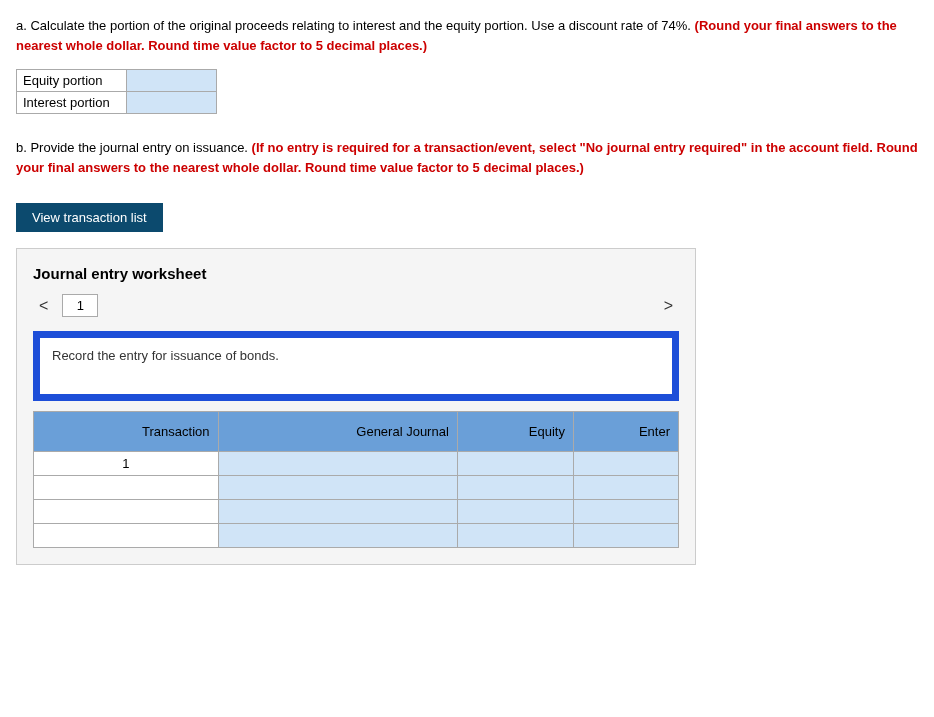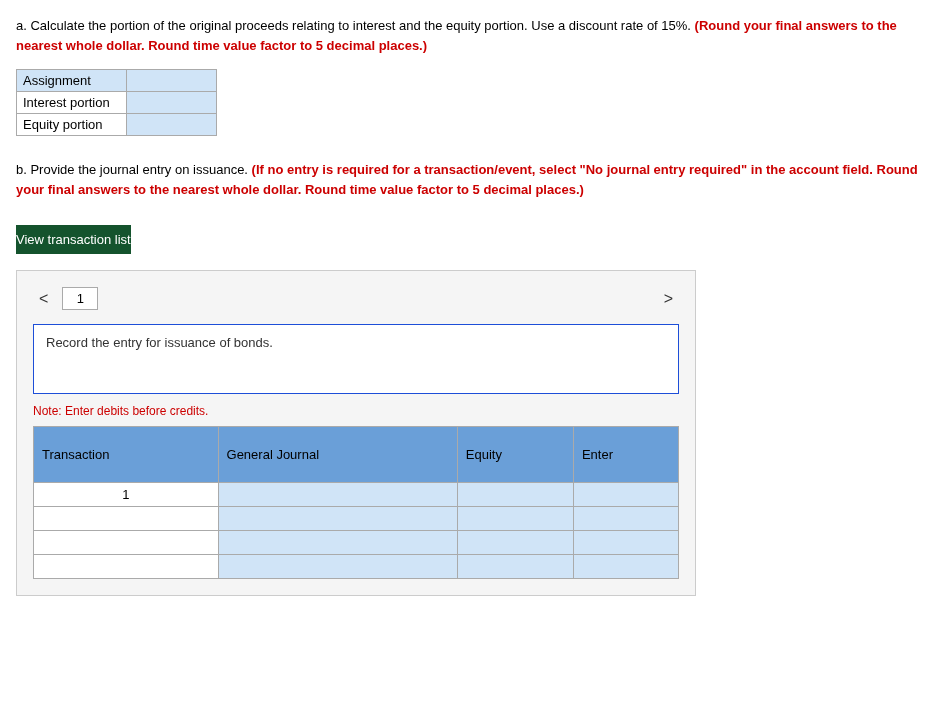"a. Calculate the portion of" span { text: 15% -> 74% }
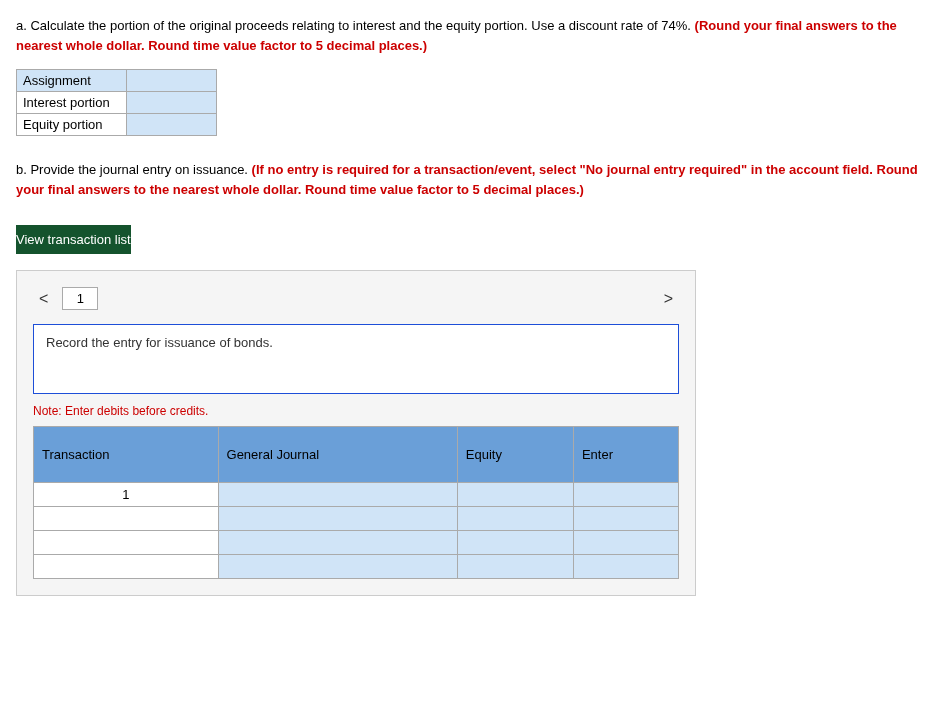"Assignment" tr.assignment-header { html: <tr> <td>Assignment</td> <td></td> </tr> -> none }
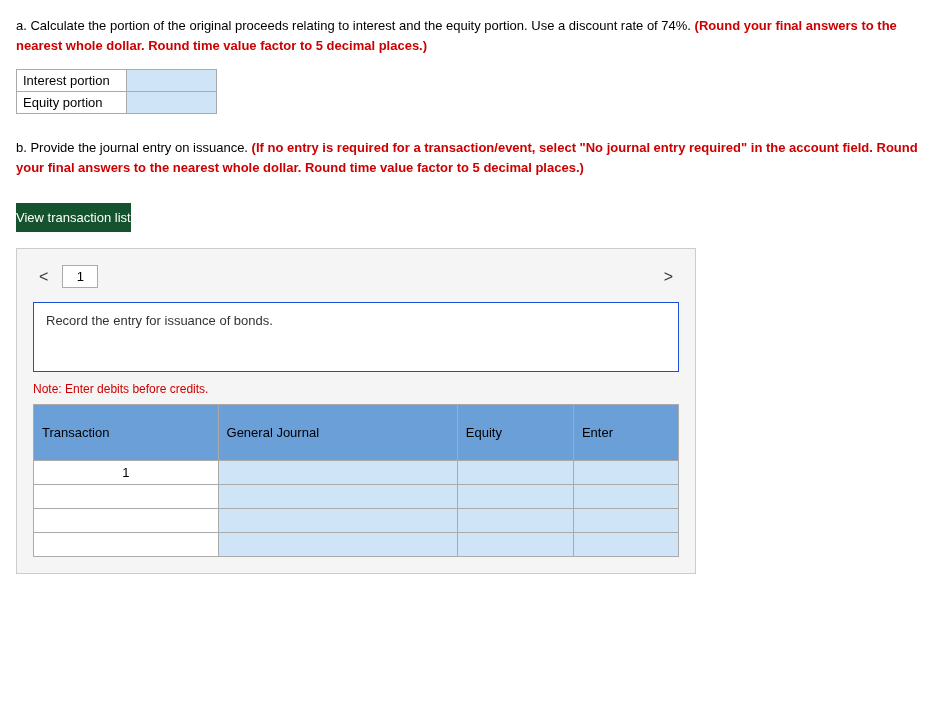"Interest portion" tr { order: before "Equity portion" -> after "Equity portion" }
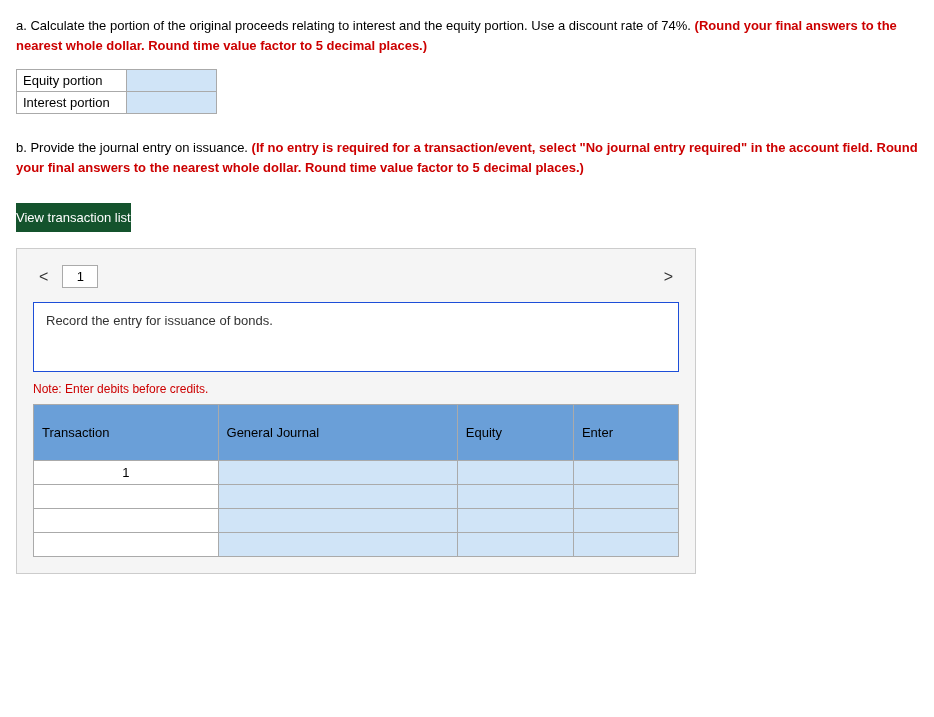"View transaction list" .btn-view { background: #14532d -> #0c4a6e; padding: 7px 0 -> 7px 16px }
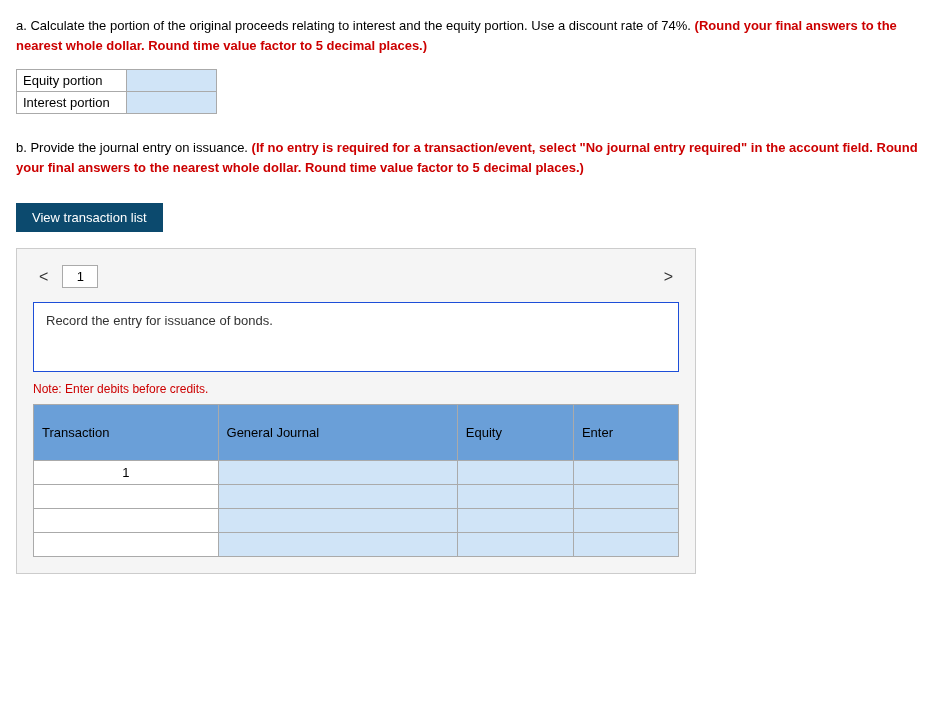"Journal entry worksheet" h3 { html: none -> <h3>Journal entry worksheet</h3> }
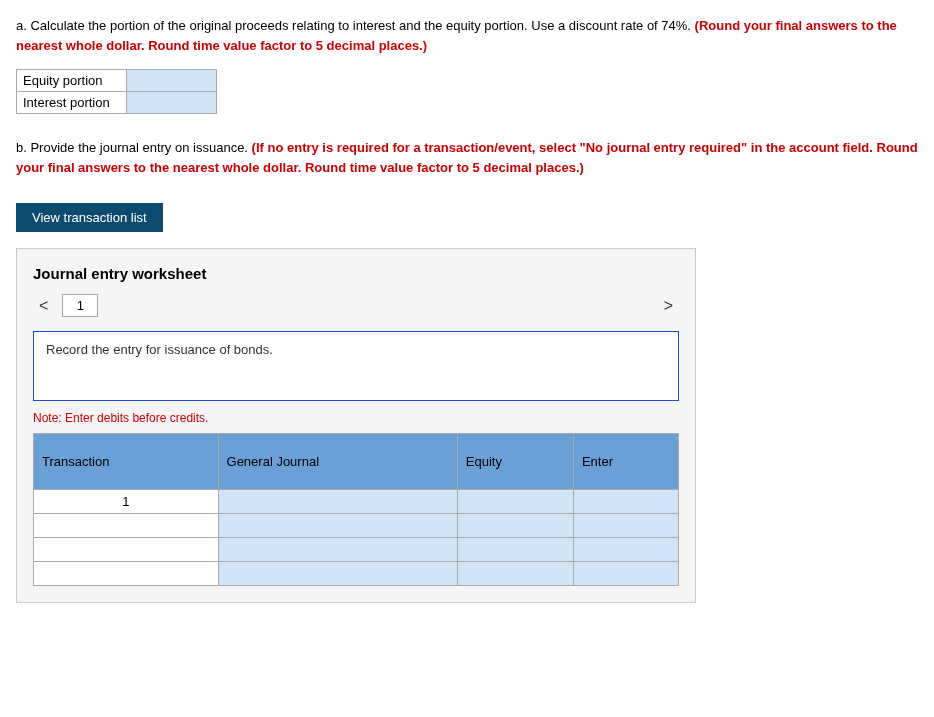"Record the entry for issuance" .entry-description-box { border: 1px solid #1d4ed8 -> 7px solid #1d4ed8 }
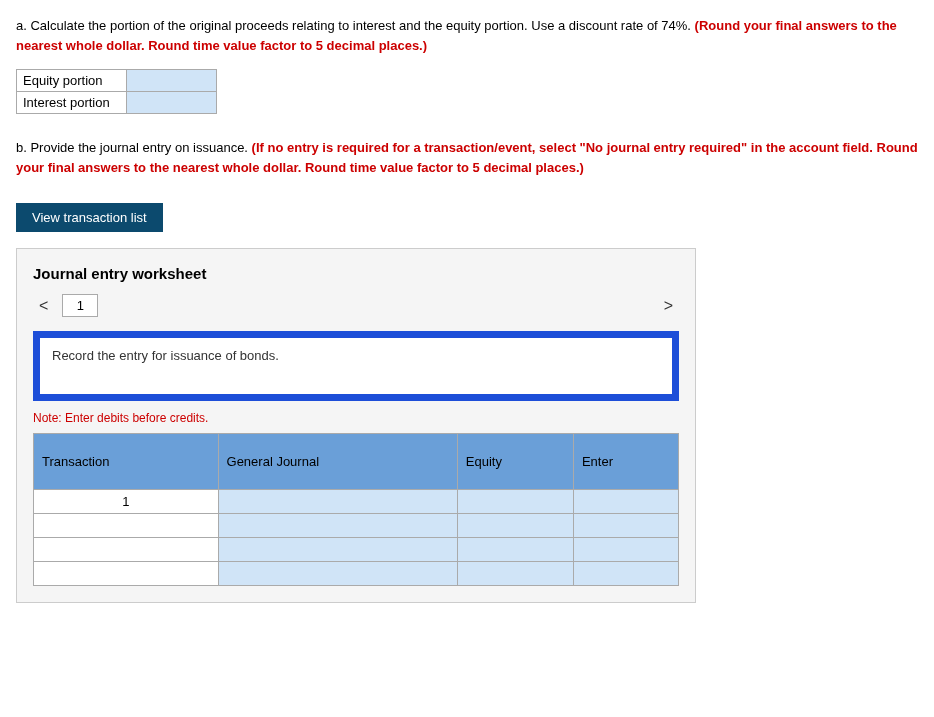"Note: Enter debits before credits." p.note-text { html: <p>Note: Enter debits before credits.</p> -> none }
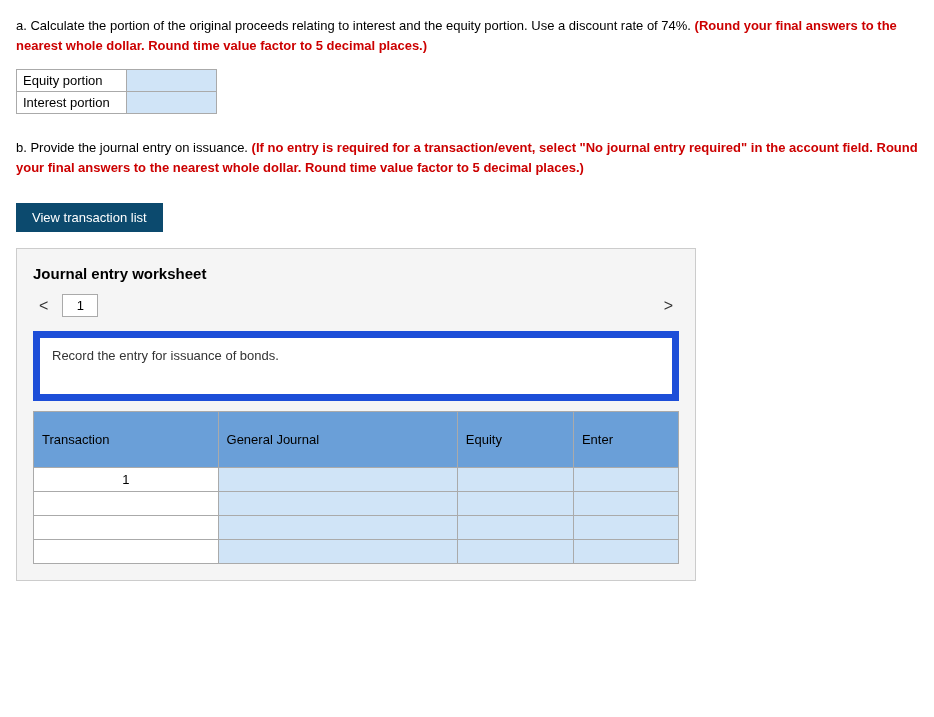"Transaction" .journal-table th { padding: 20px 8px -> 12px 8px; text-align: left -> right }
